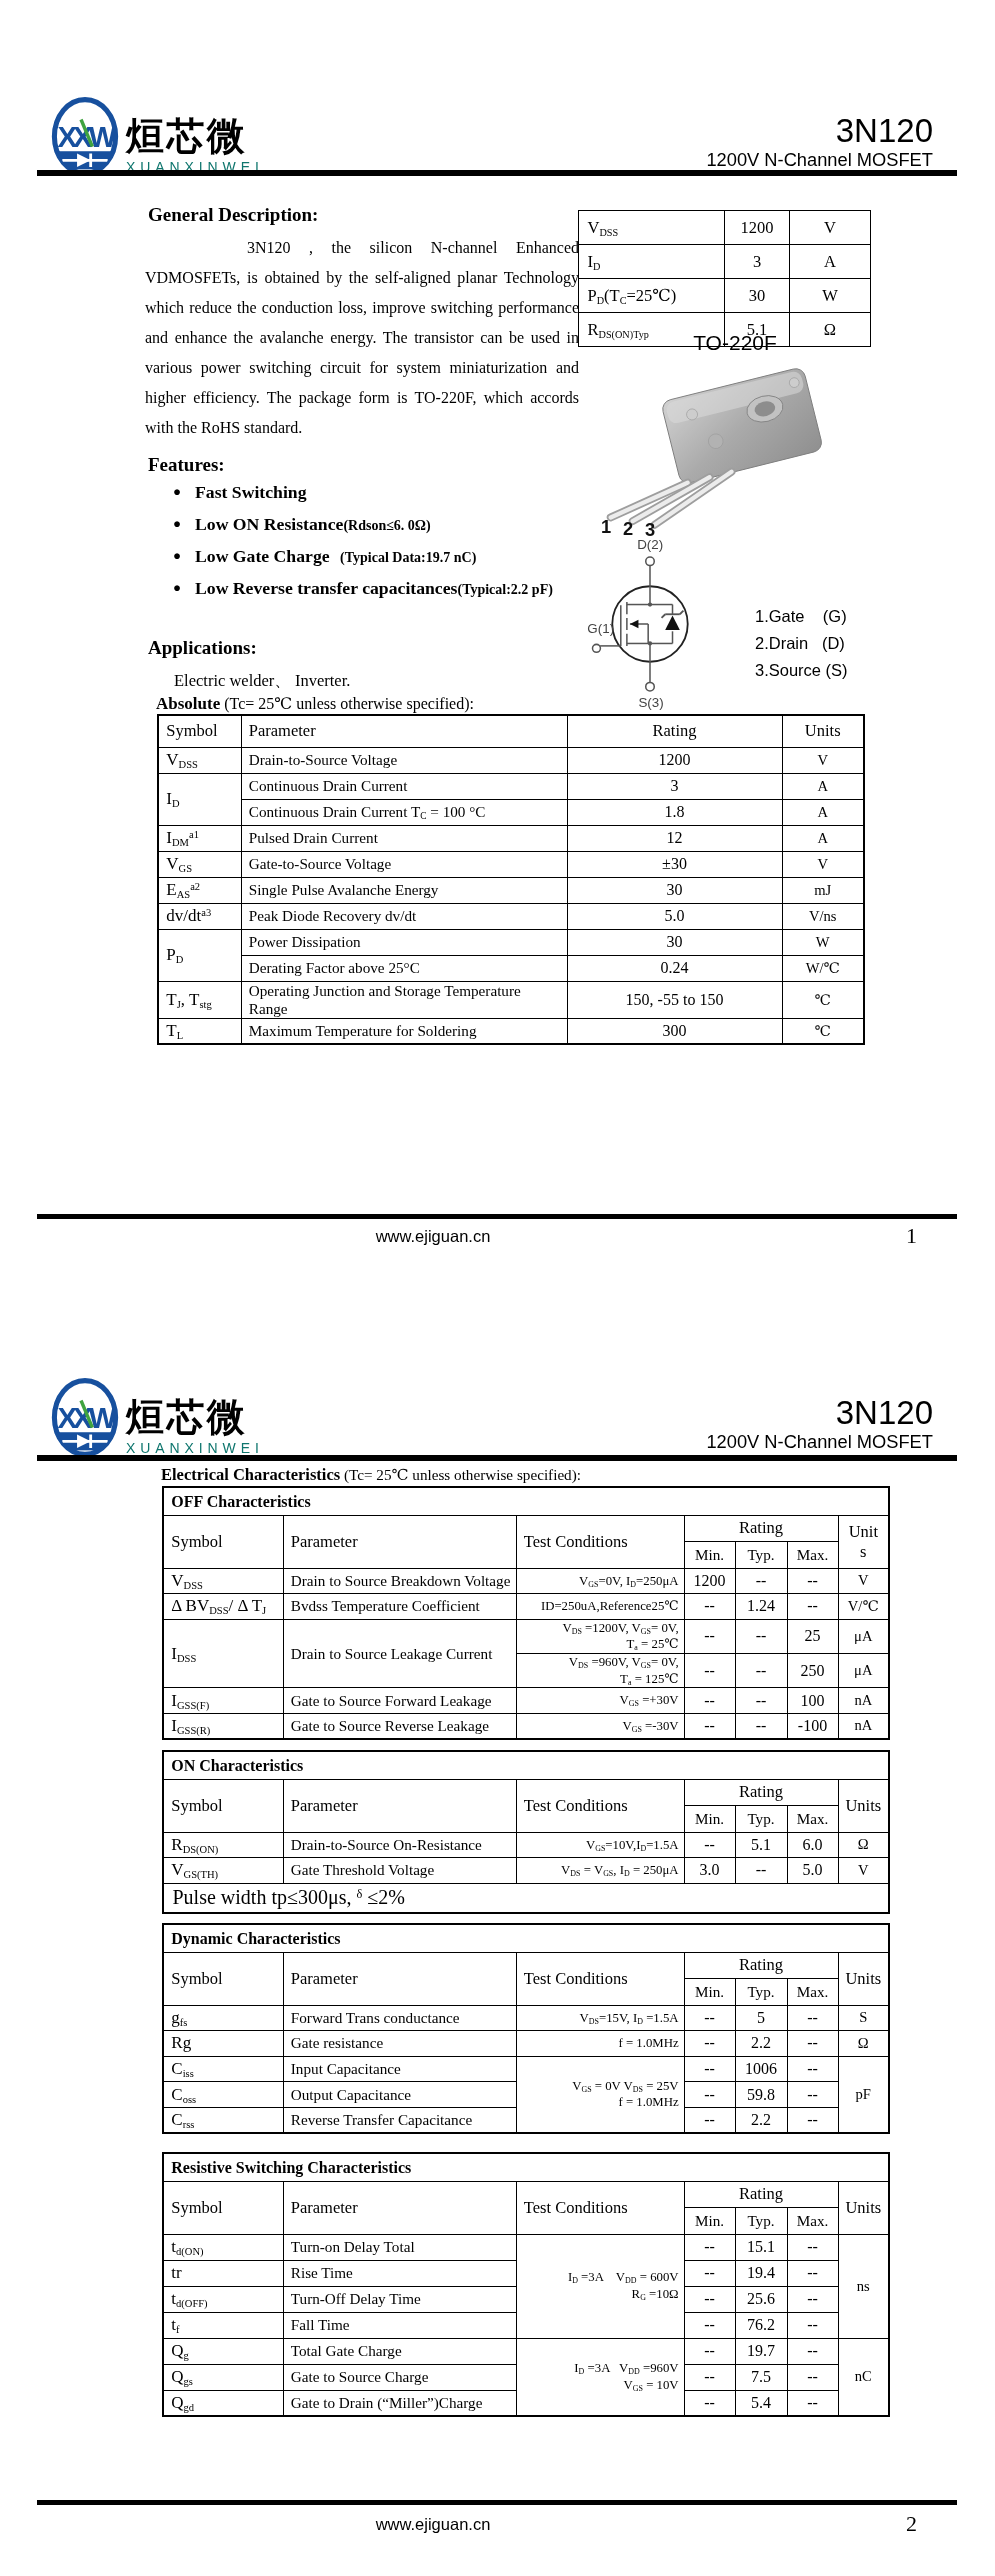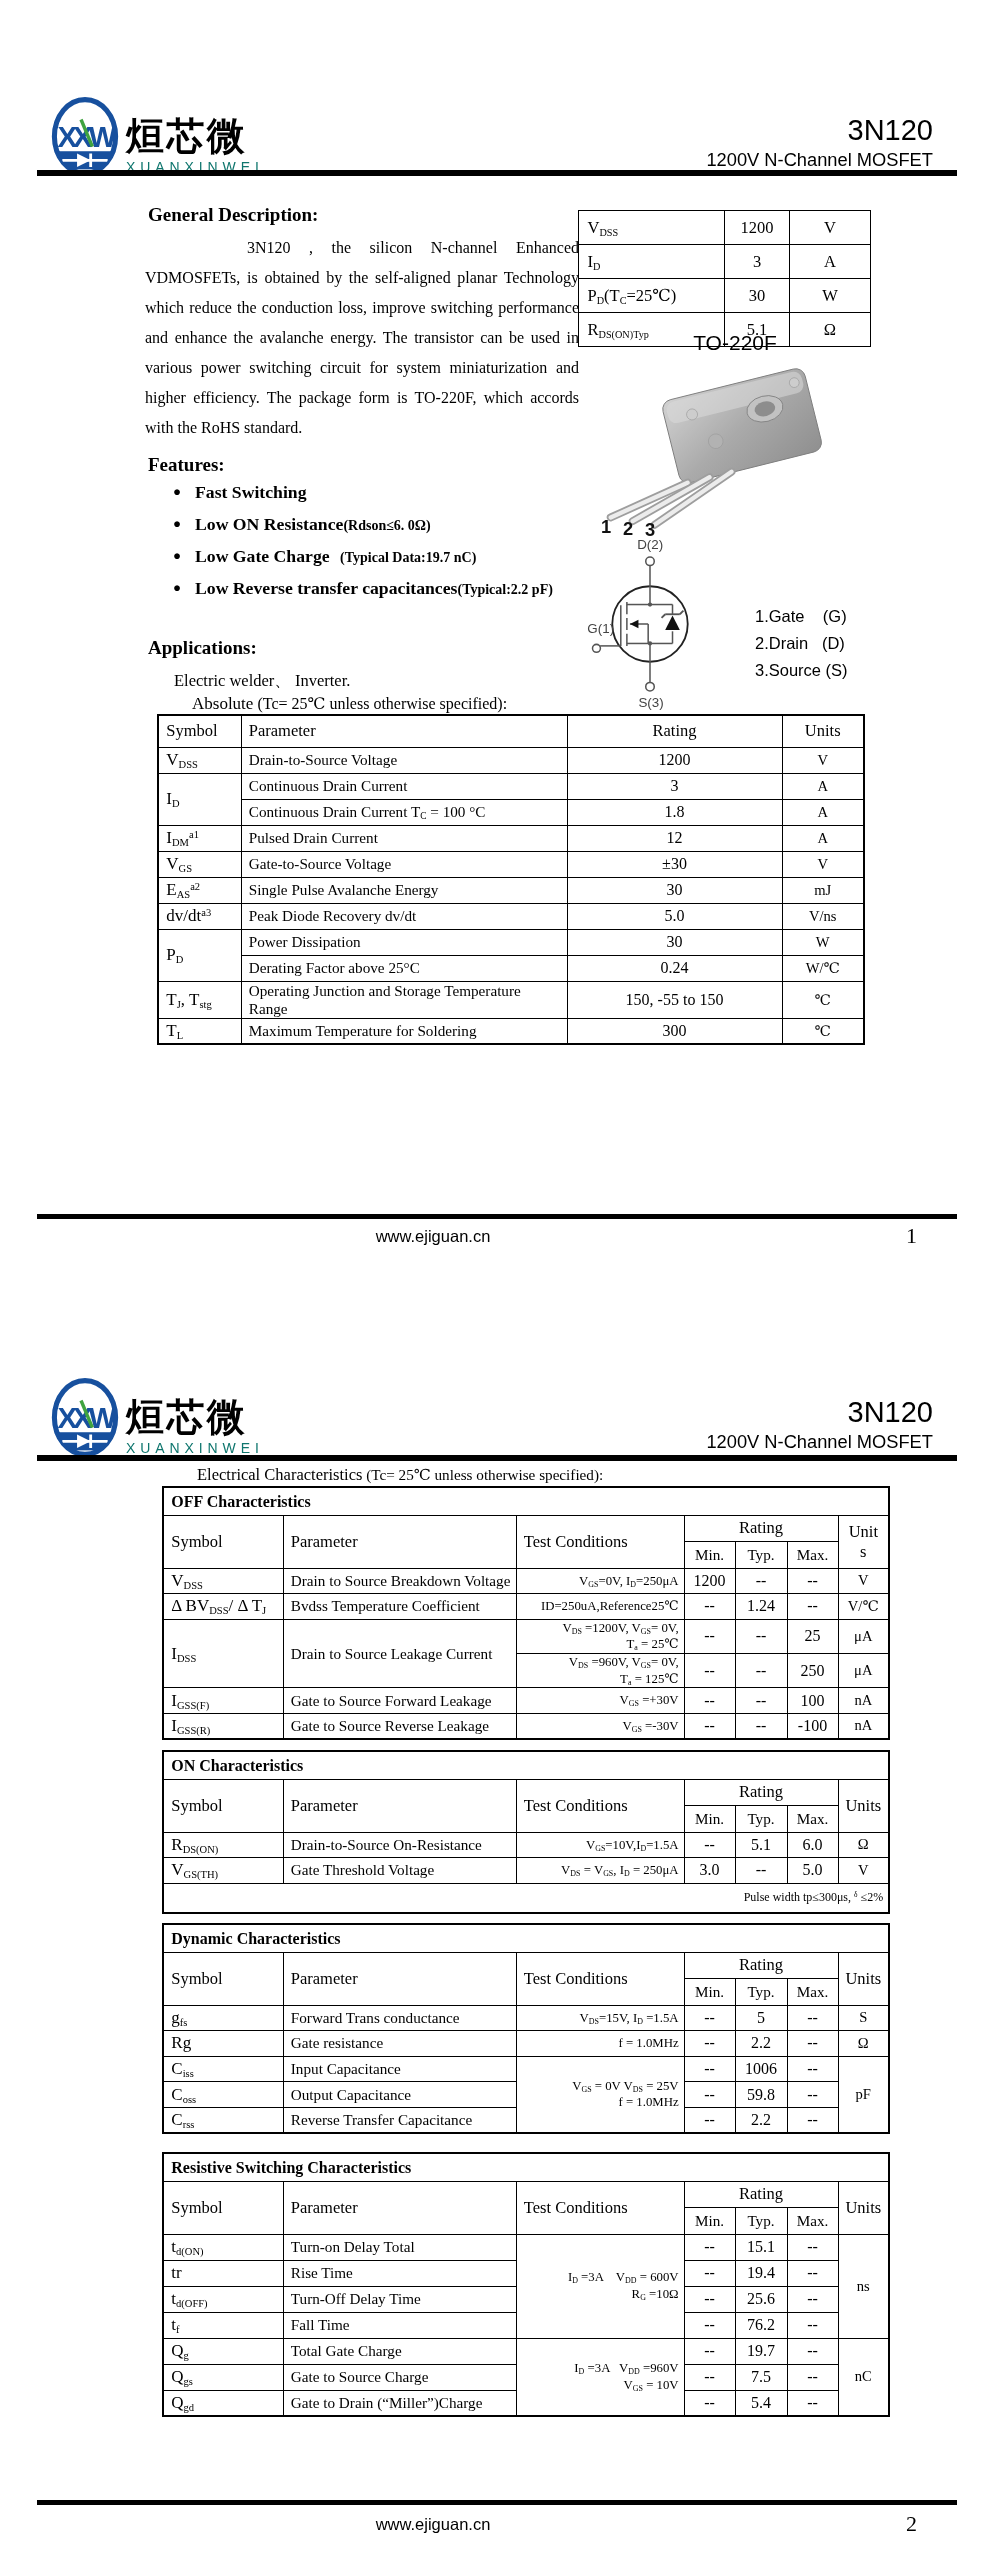"3N120" .part-no { font-size: 29px -> 33px }
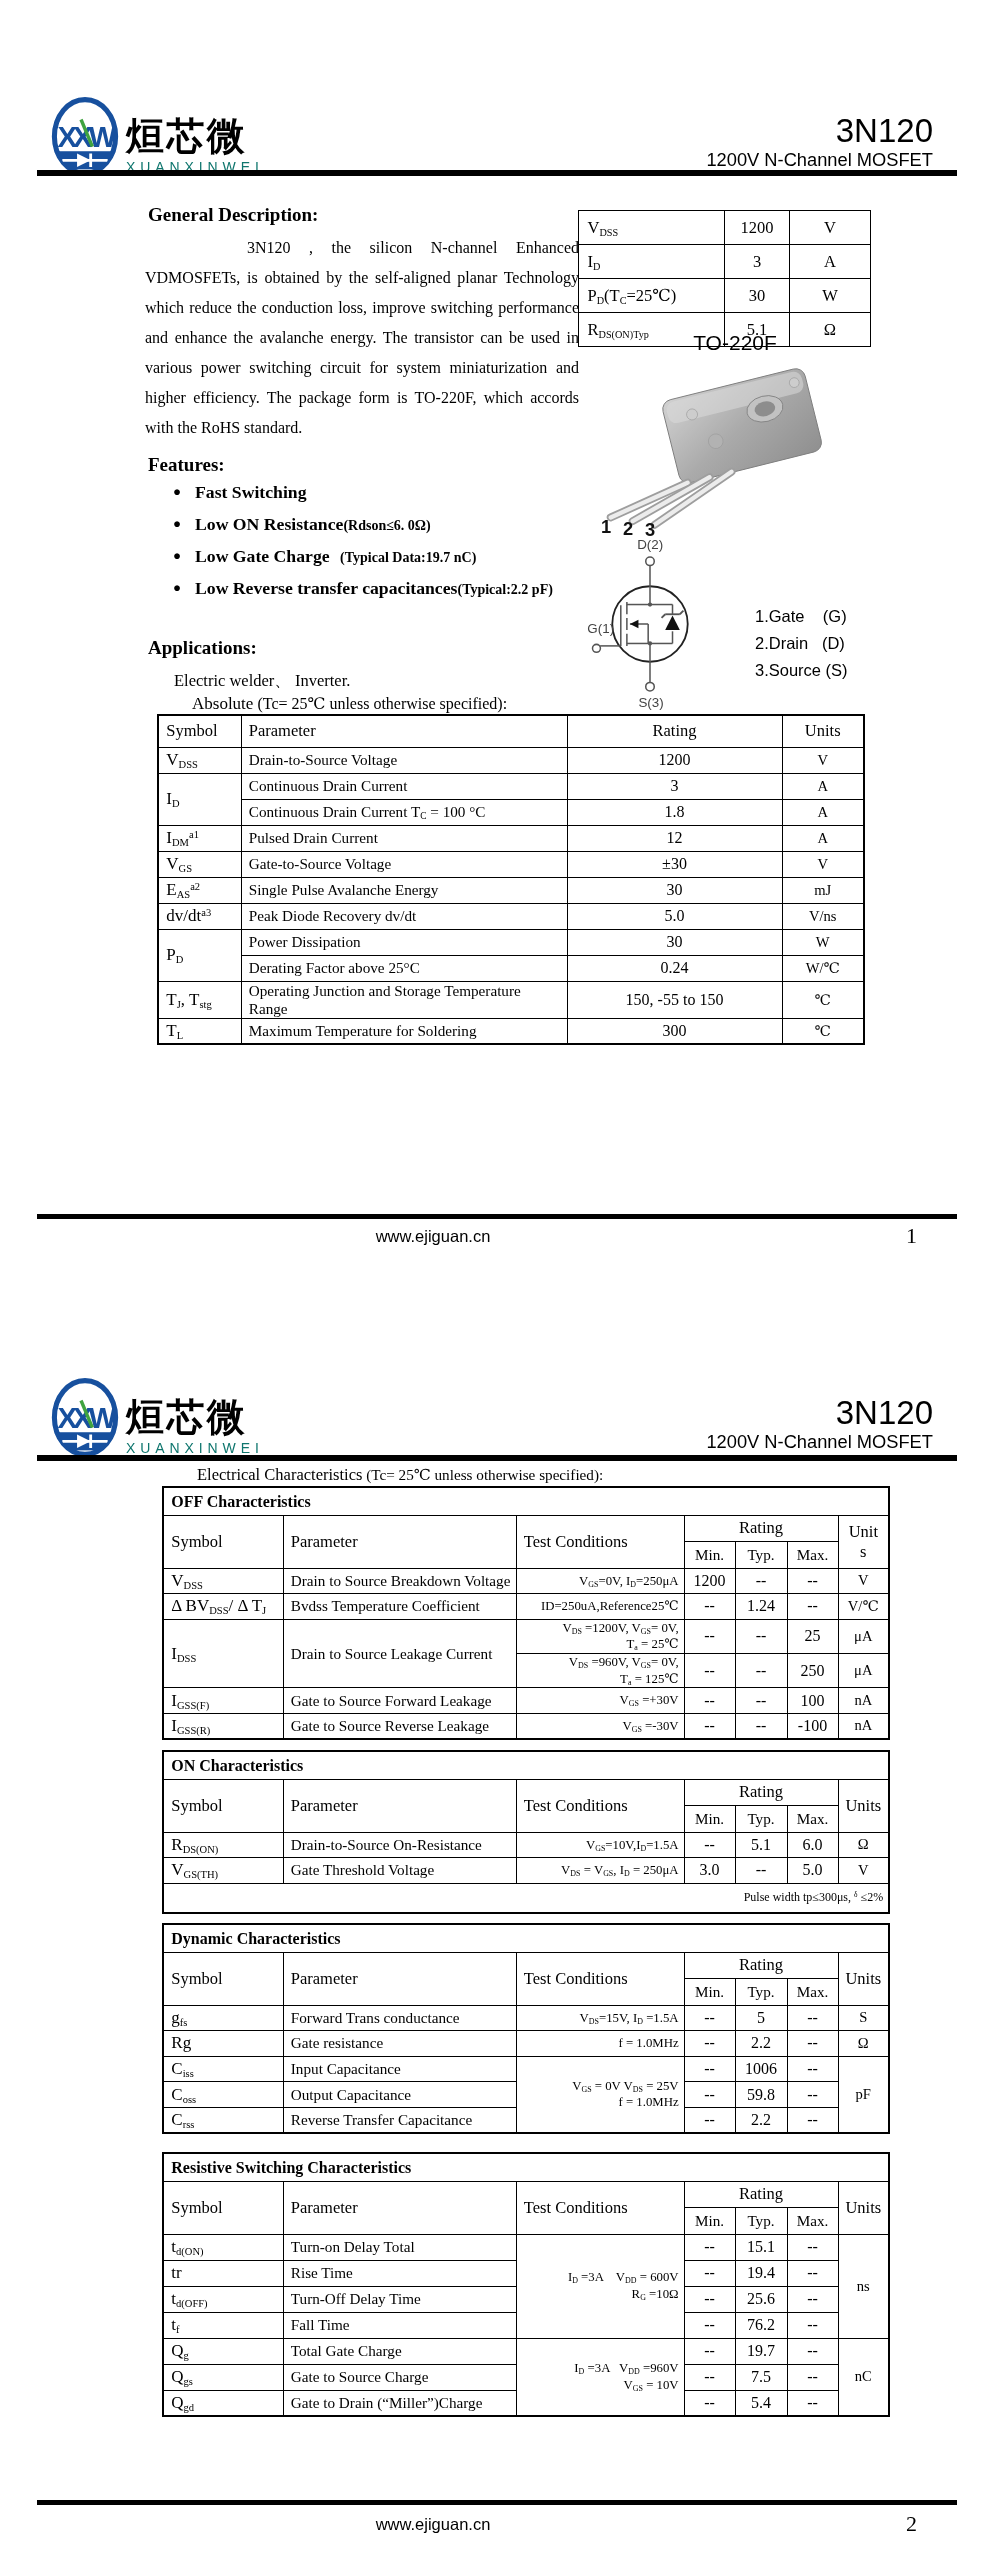"Absolute" .mix-title .t-b { font-weight: normal -> bold; margin-left: 36px -> none }
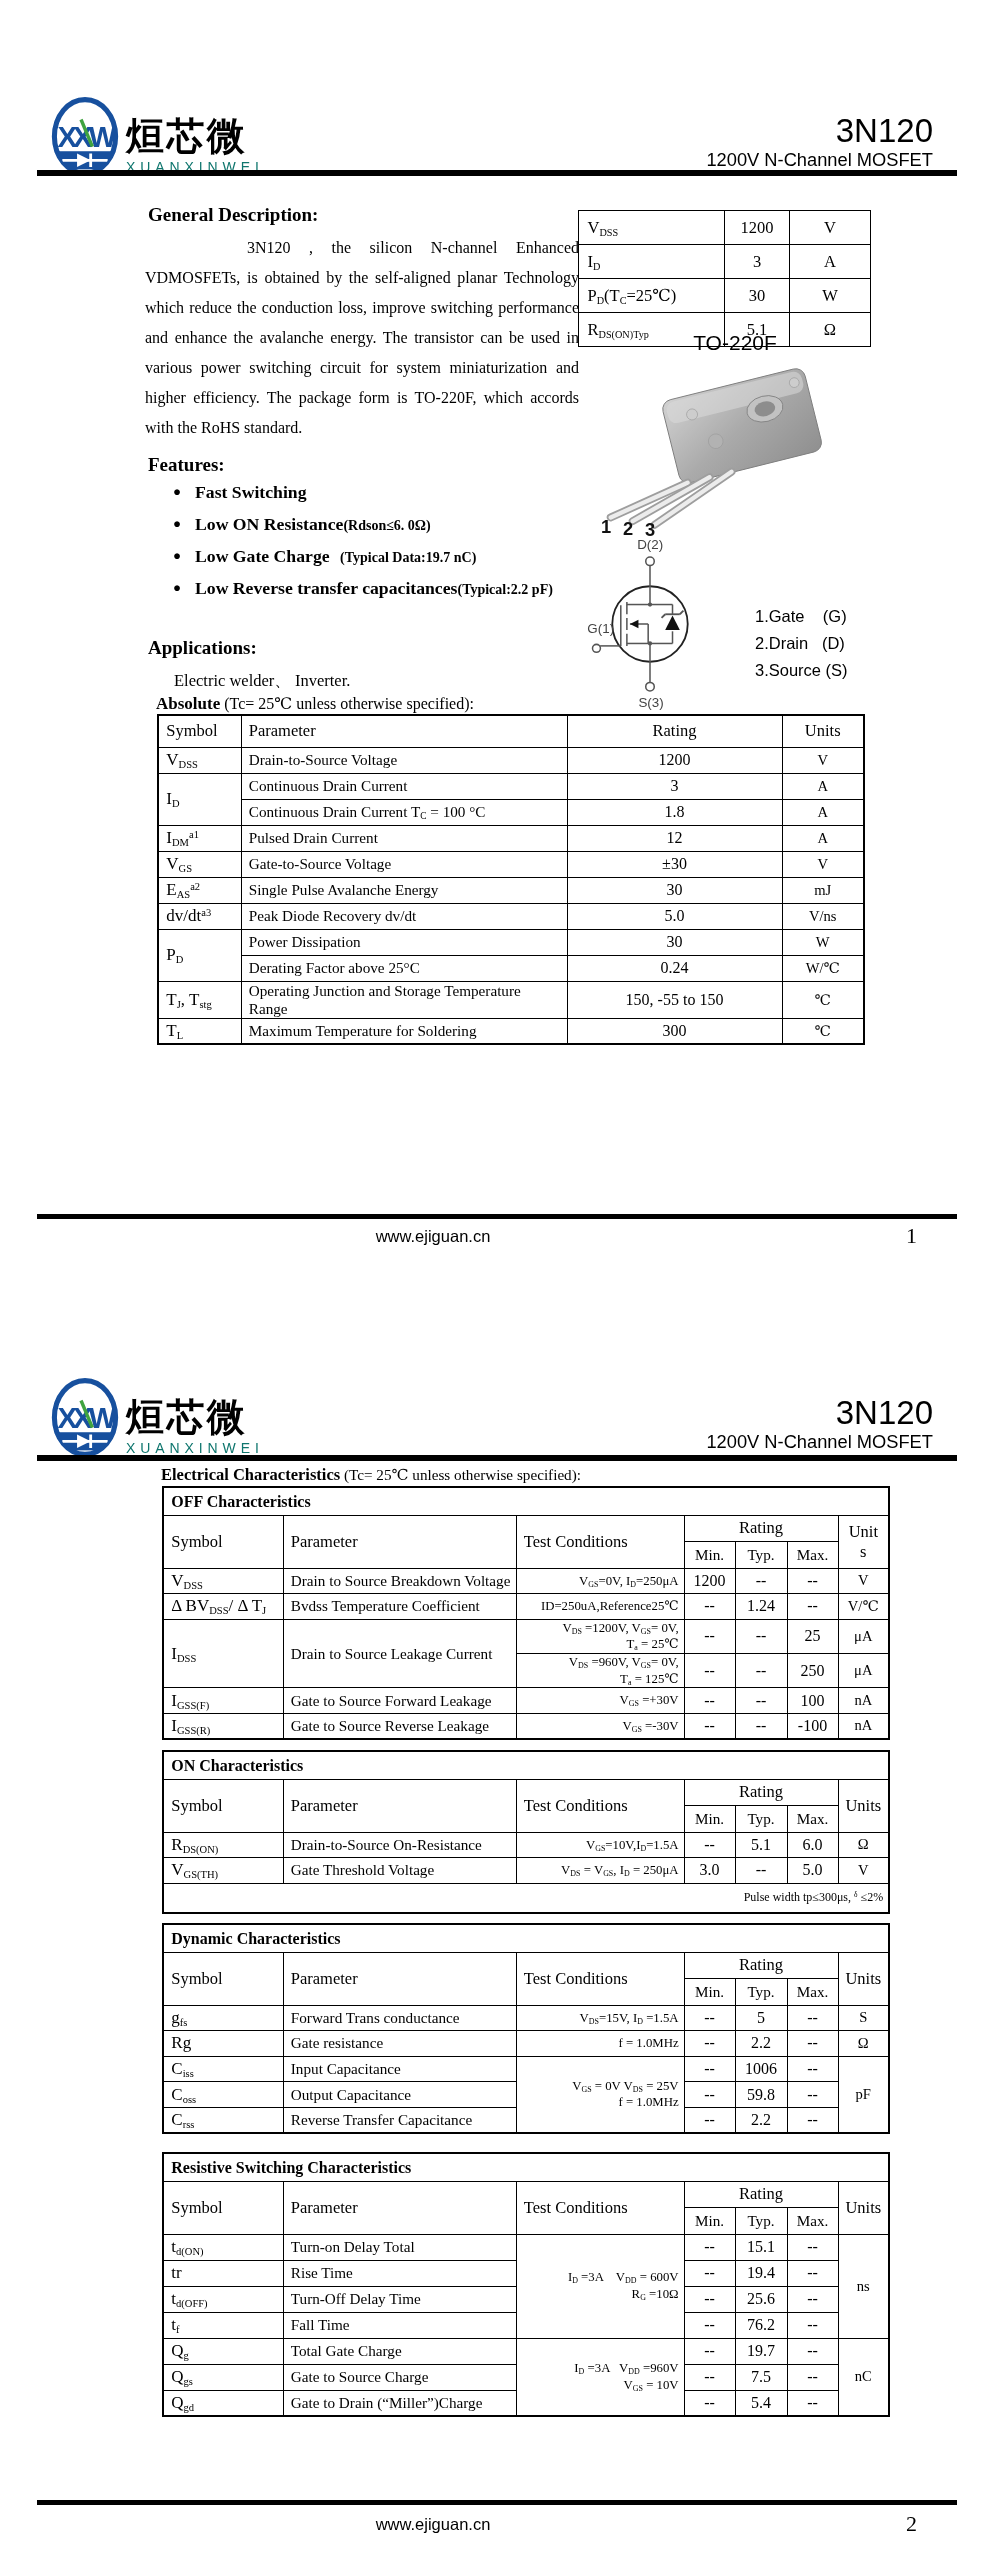"Pulse width tp≤300μs, δ ≤2%" .c-note { font-size: 12px -> 20px; text-align: right -> left }
